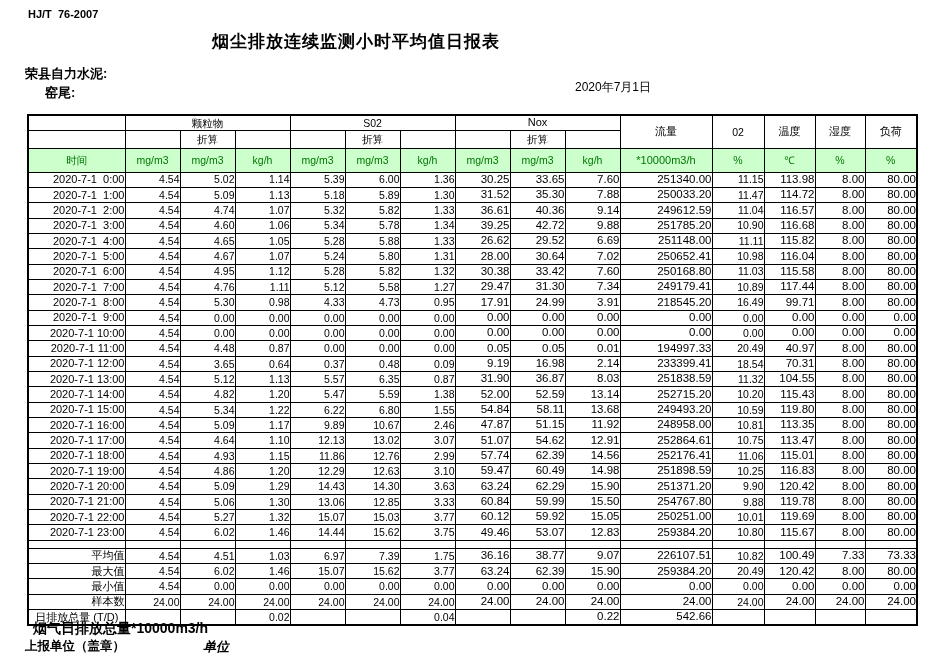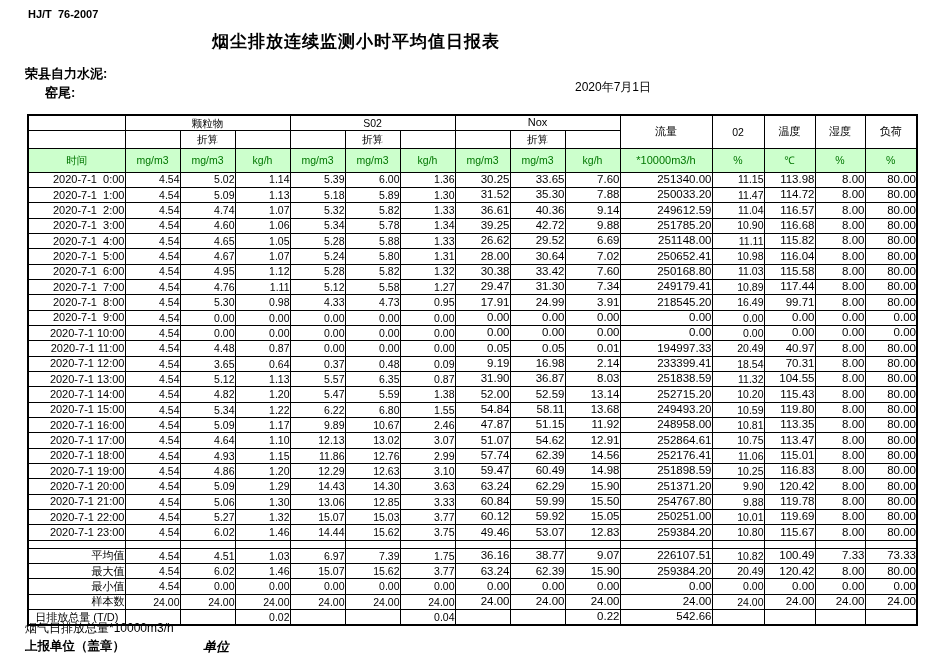"烟气日排放总量*10000m3/h" .note1 { font-size: 12px -> 14px; font-weight: normal -> bold; left: 25px -> 33px }
